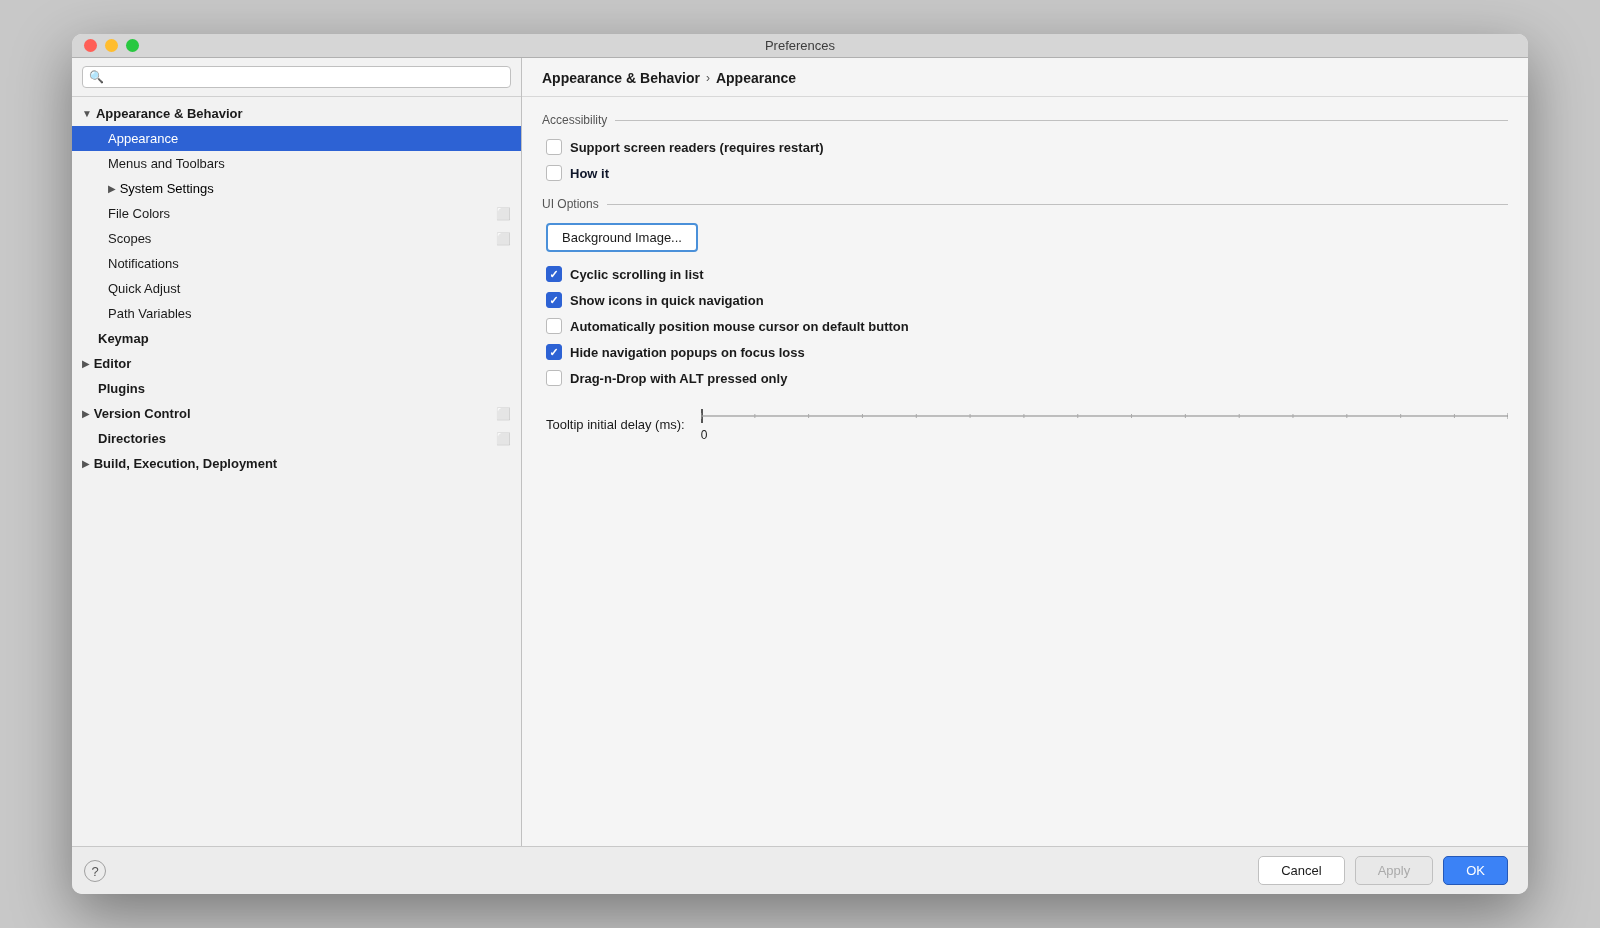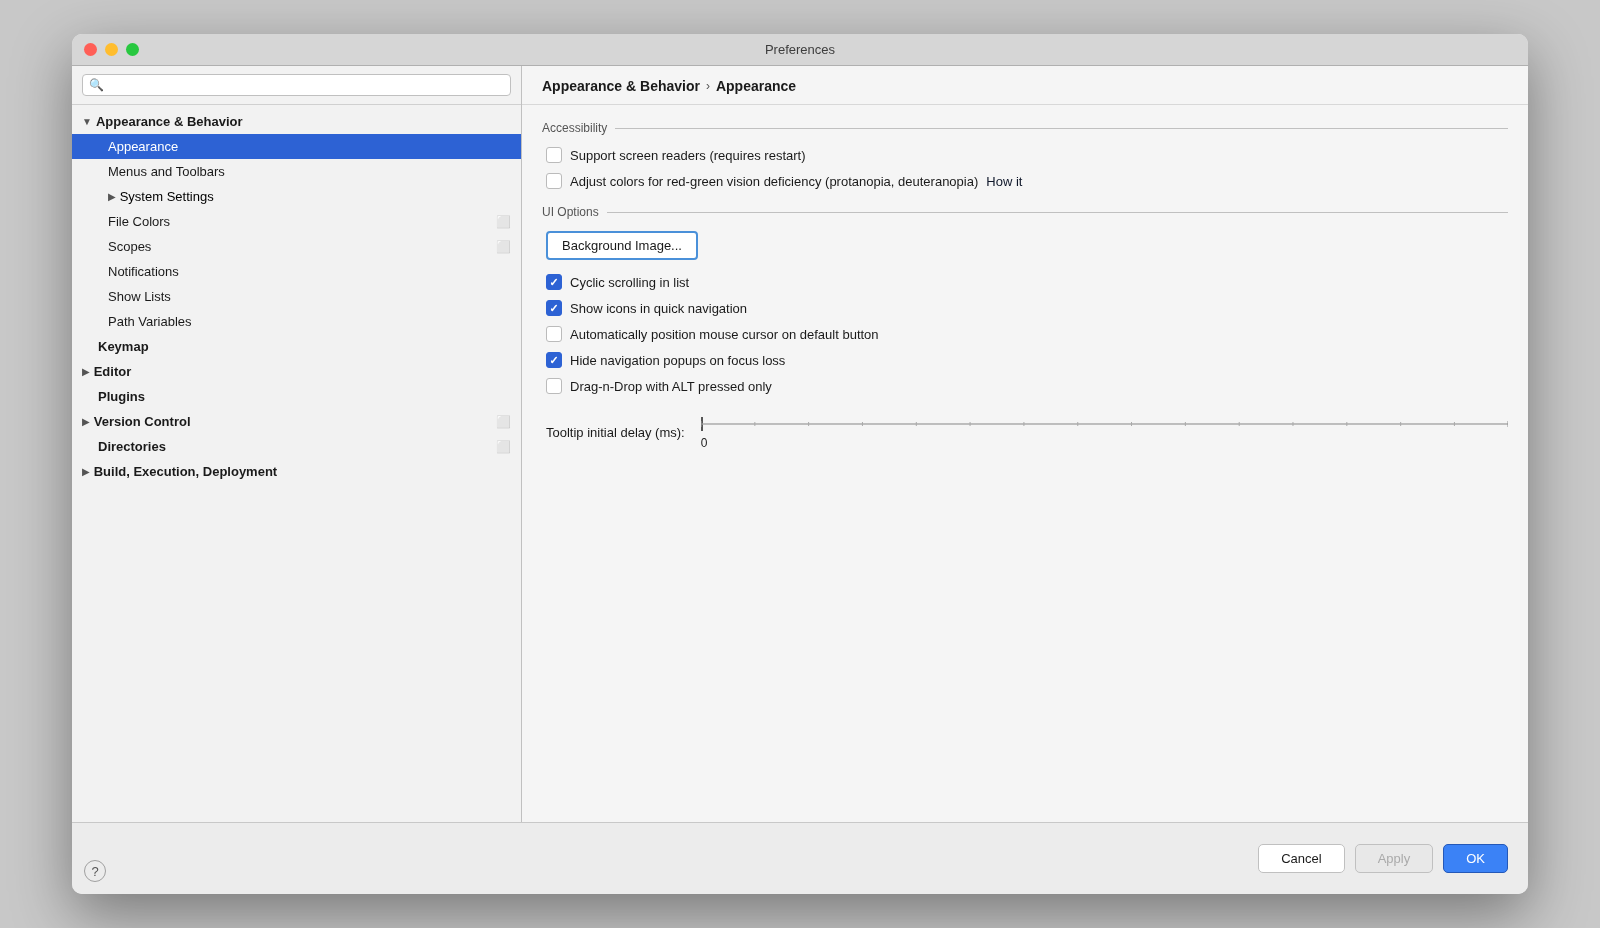"Preferences" .titlebar { height: 32px -> 24px }
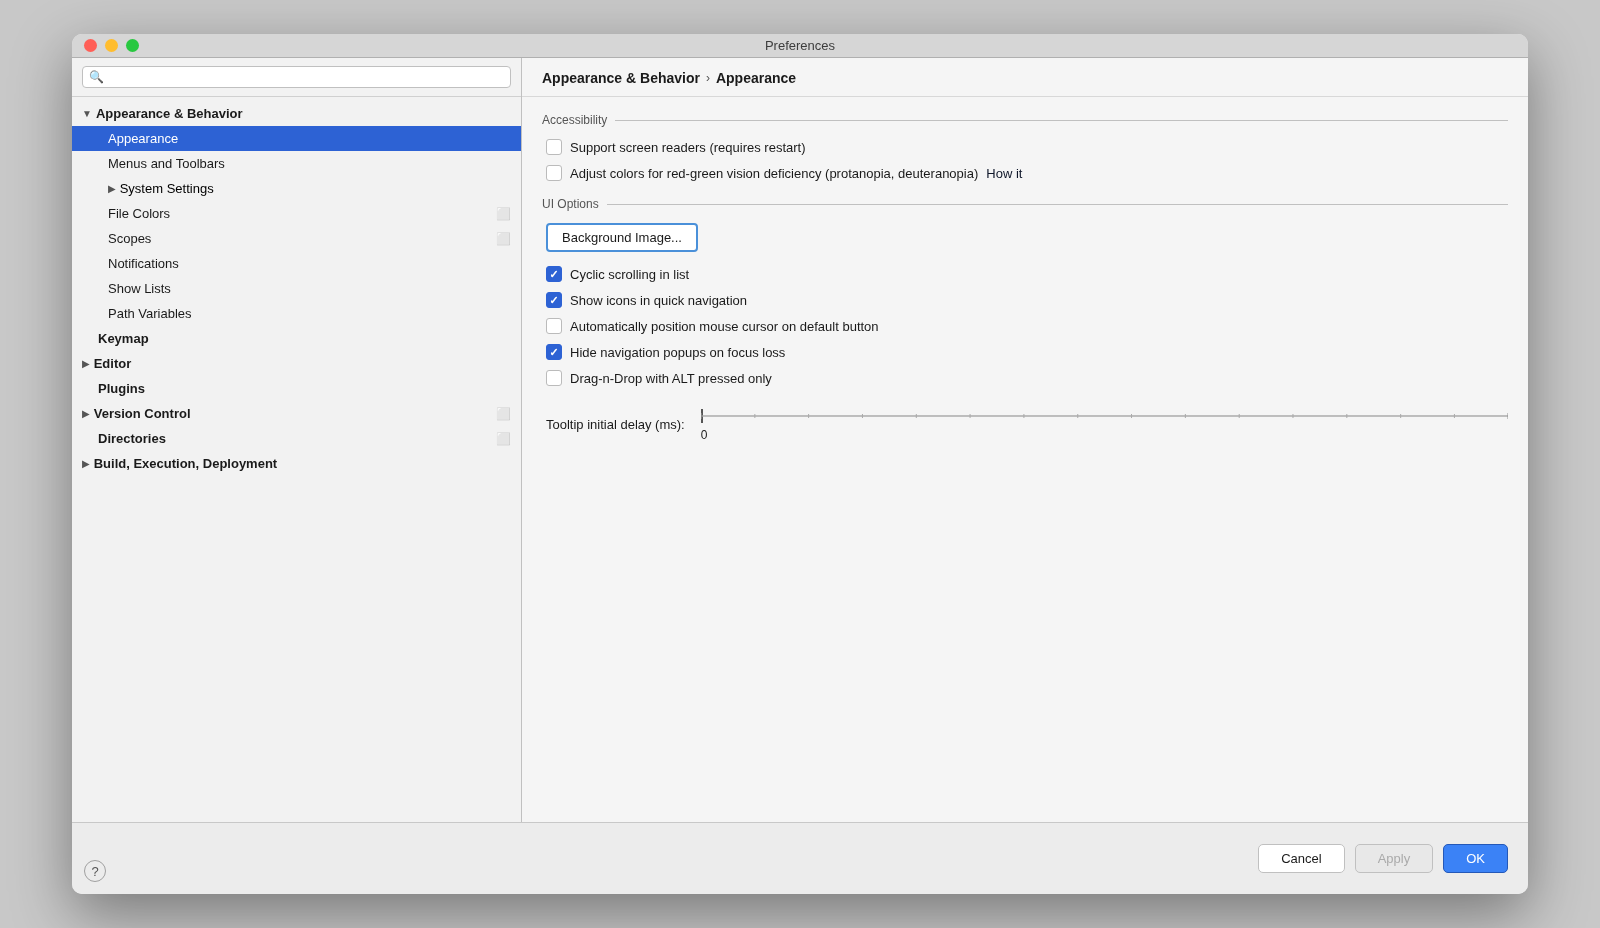"Support screen readers (requires" .option-row { font-weight: none -> bold }
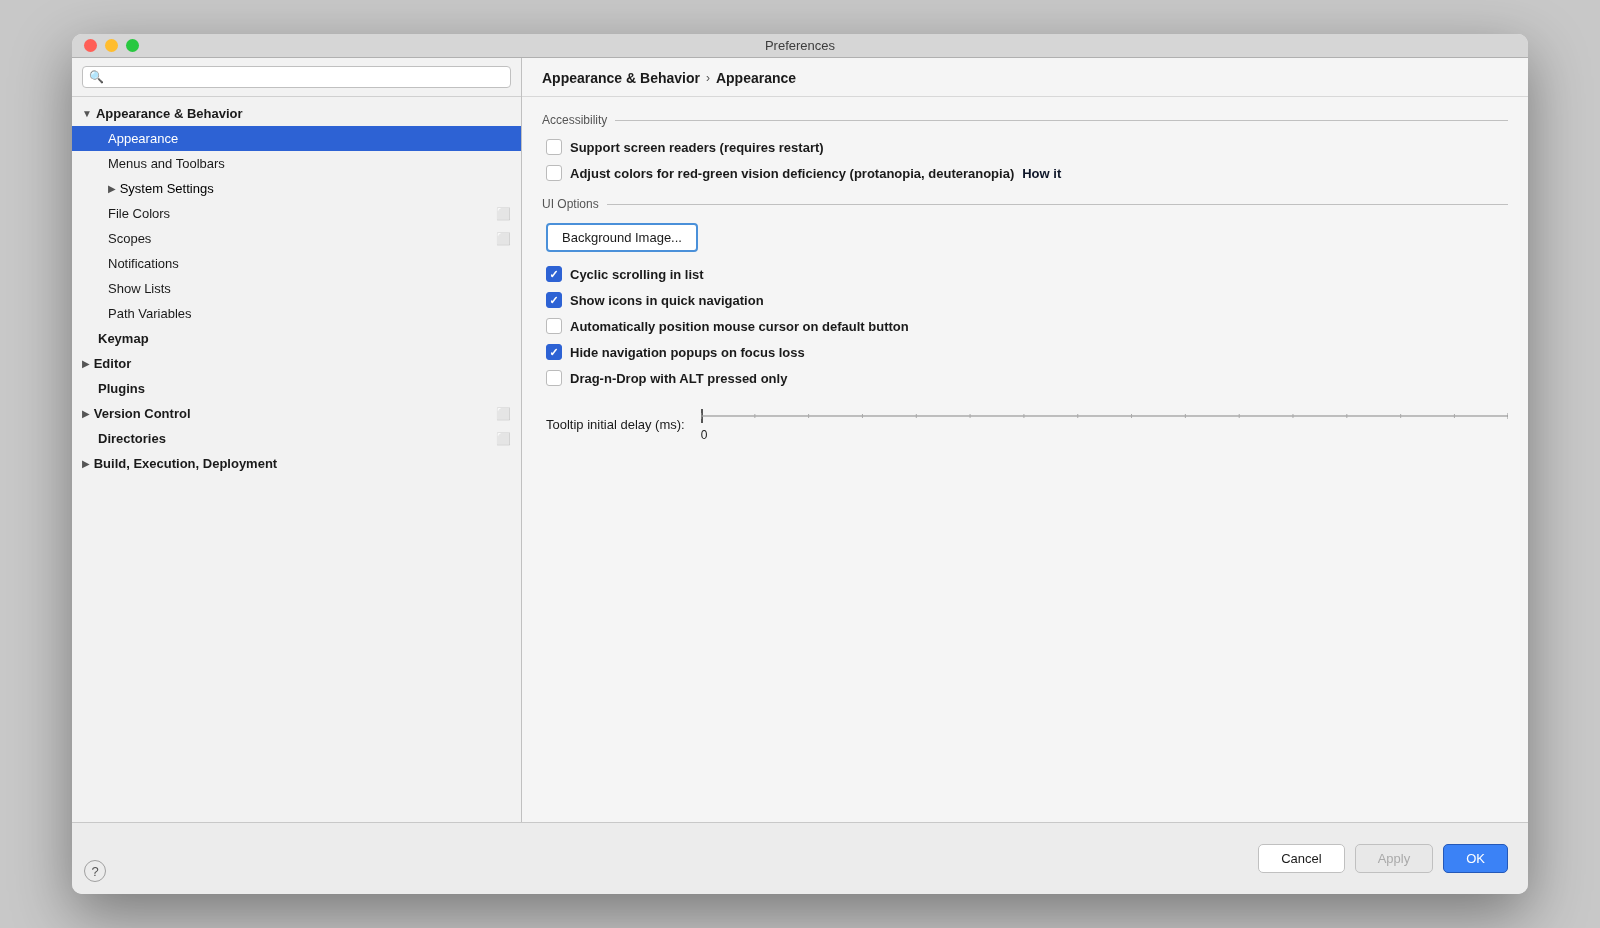"Adjust colors for red-green vision" span.option-text { html: <span>Adjust colors for red-green vision deficiency (protanopia, deuteranopia)</span> -> none }
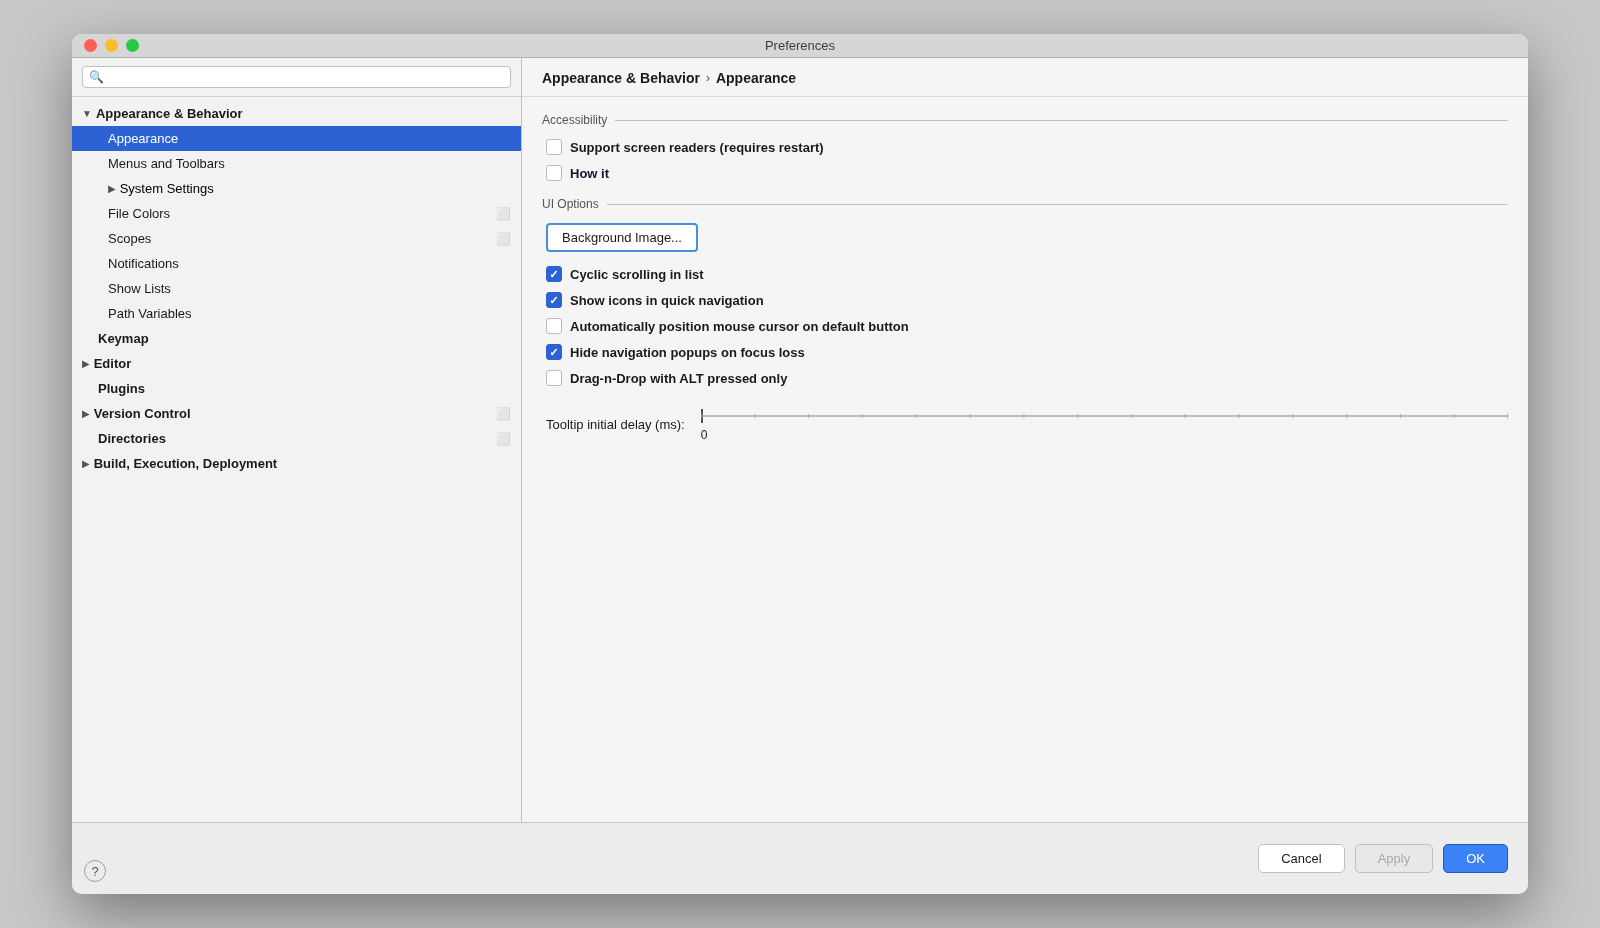"Show Lists" span { text: Show Lists -> Quick Adjust }
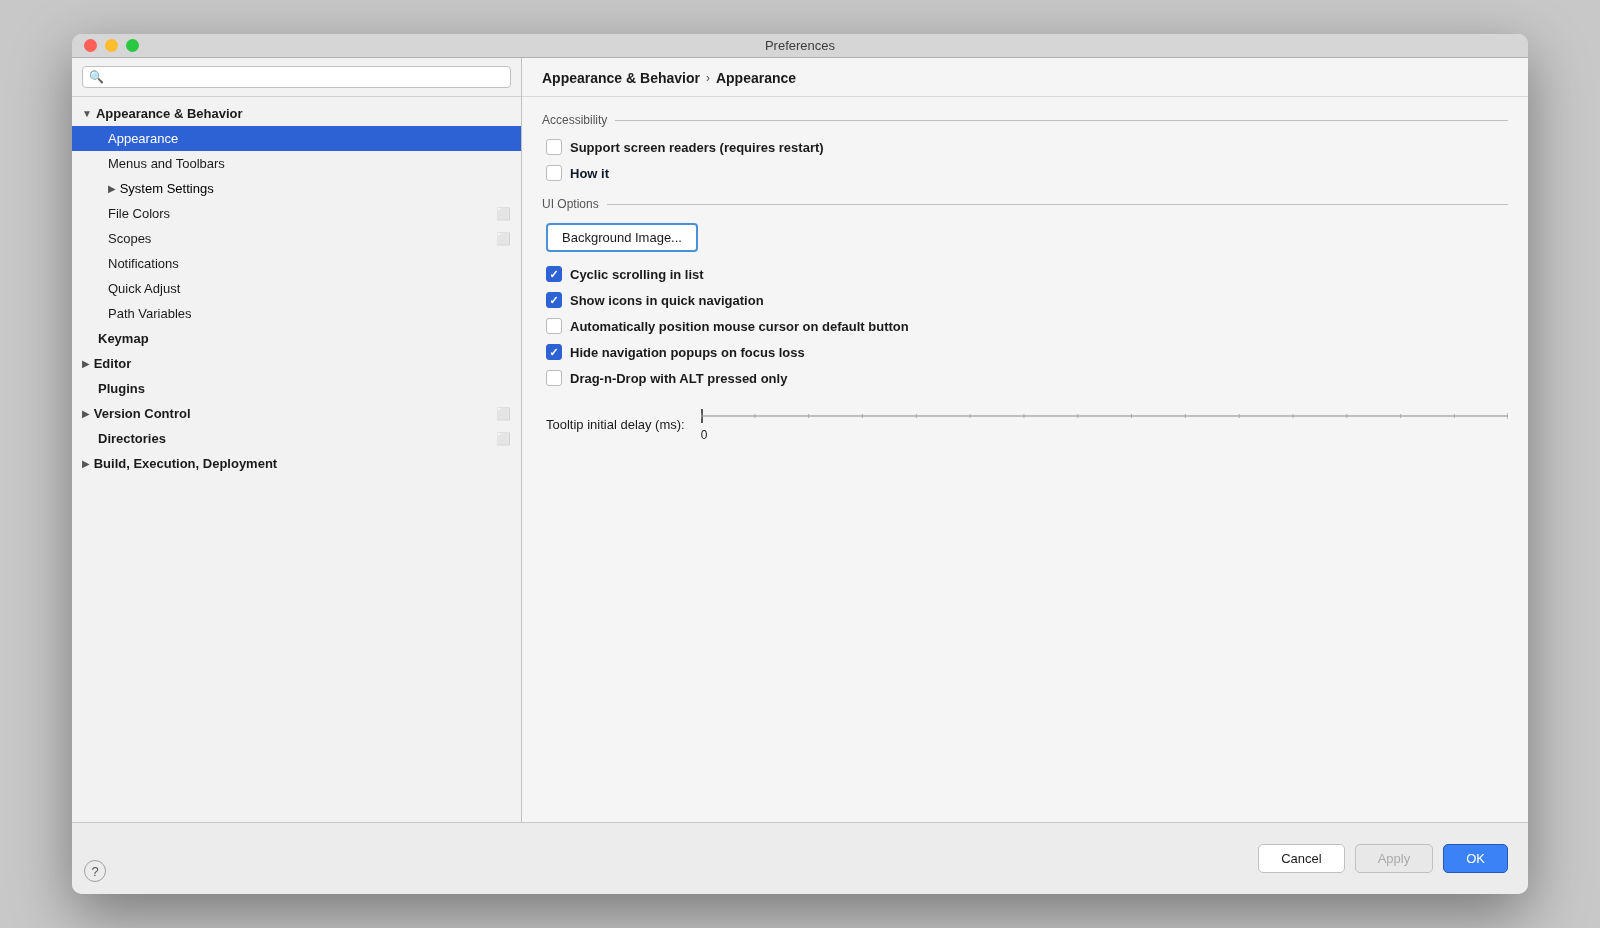"Cancel" .bottom-bar { height: 72px -> 48px }
